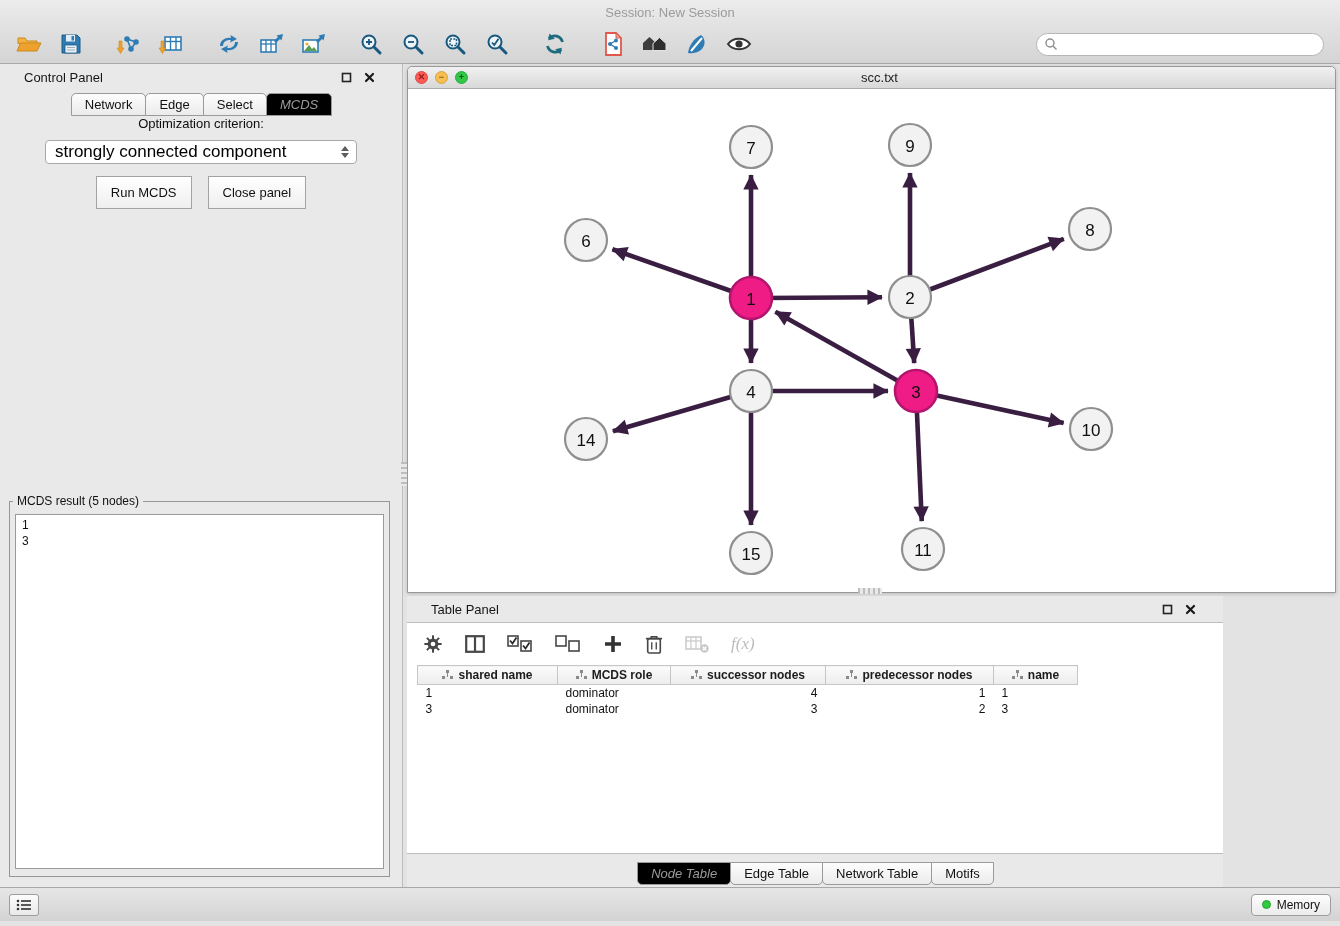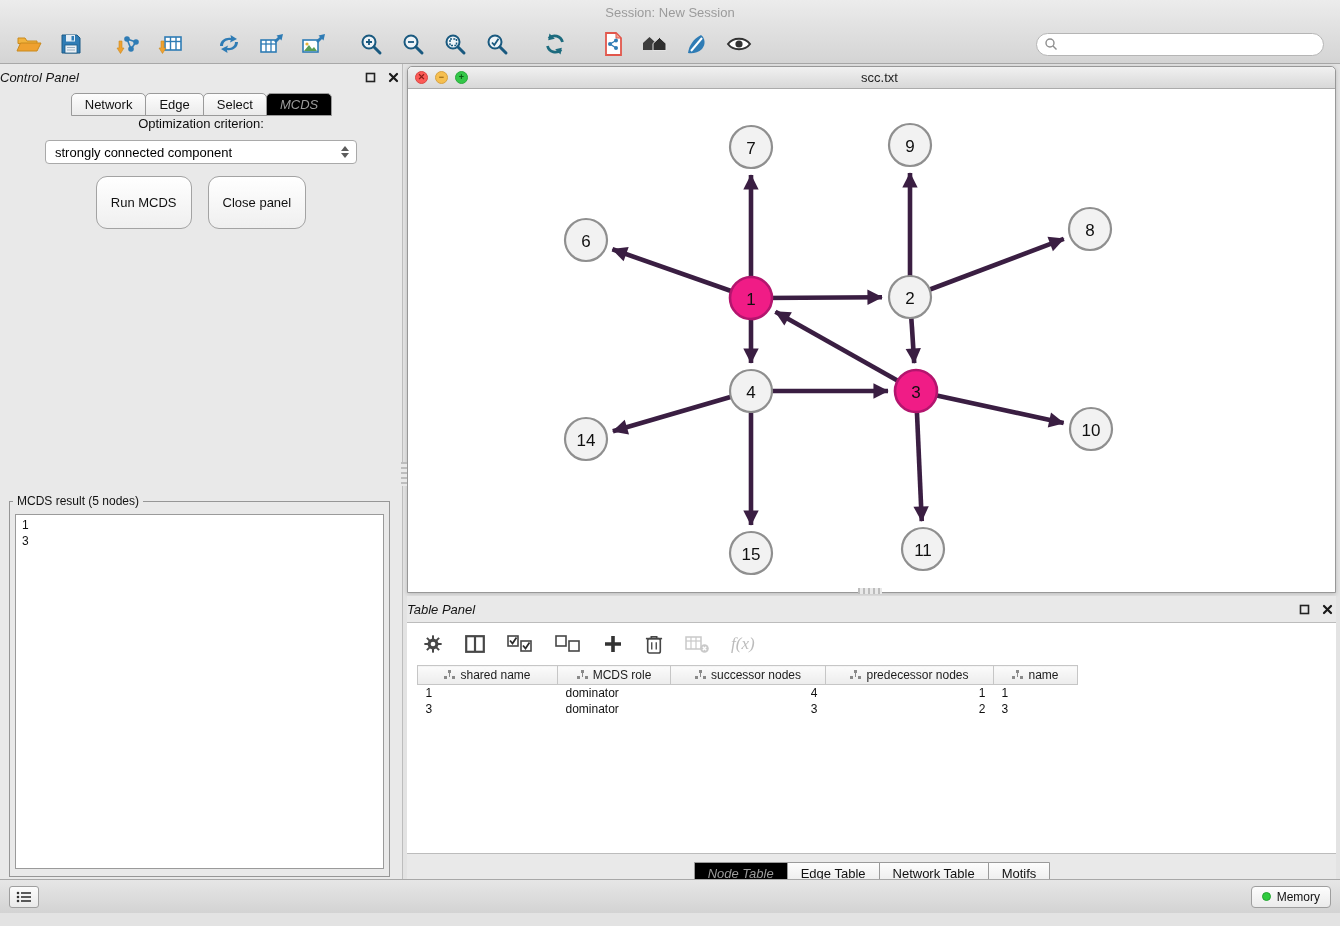"Control Panel" .panel-header { font-style: italic -> none; padding: 0 0 -> 0 24px }
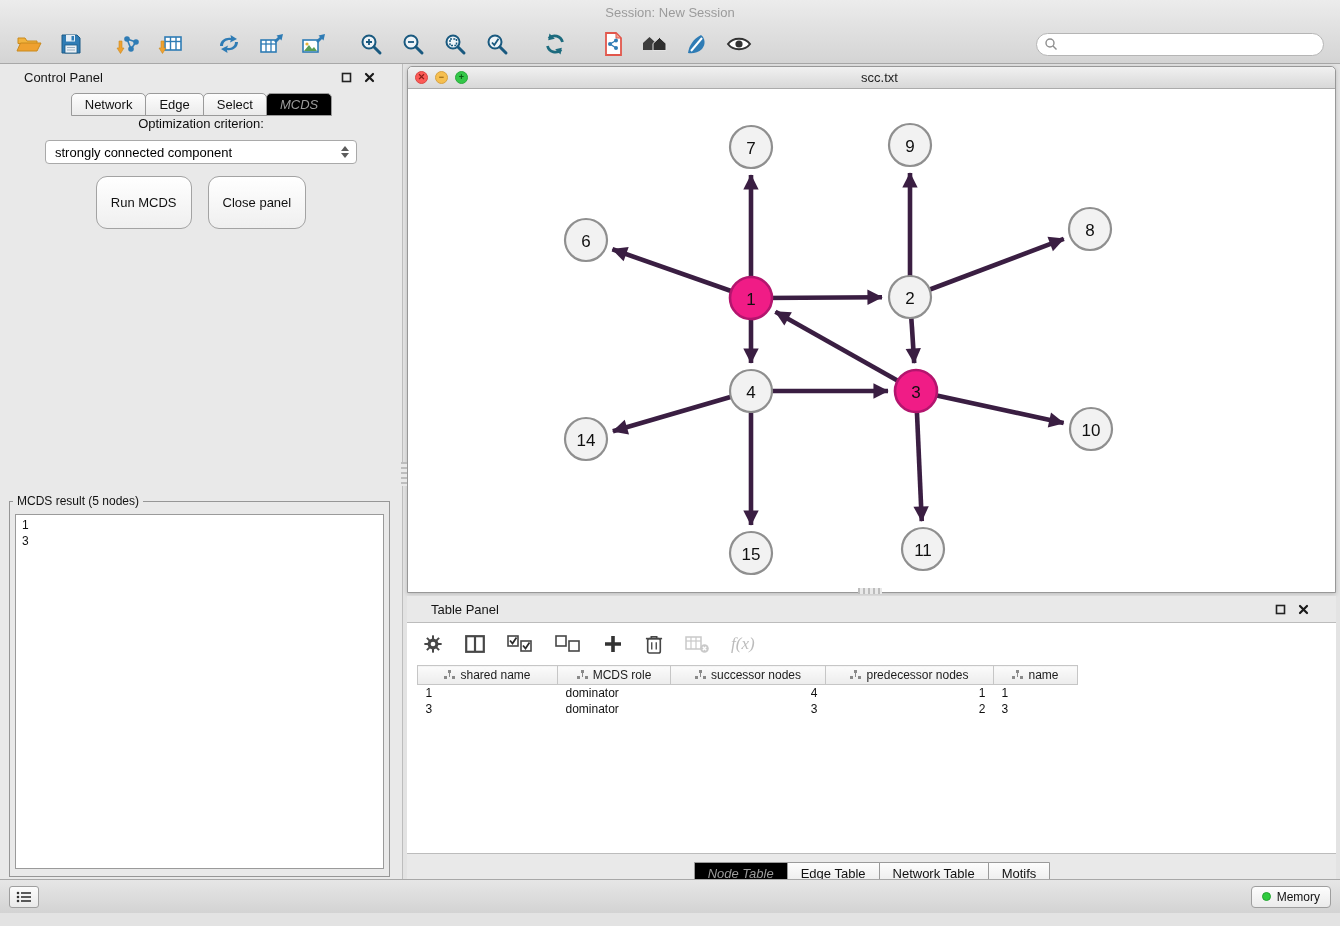"strongly connected component" .dropdown { font-size: 13px -> 17px }
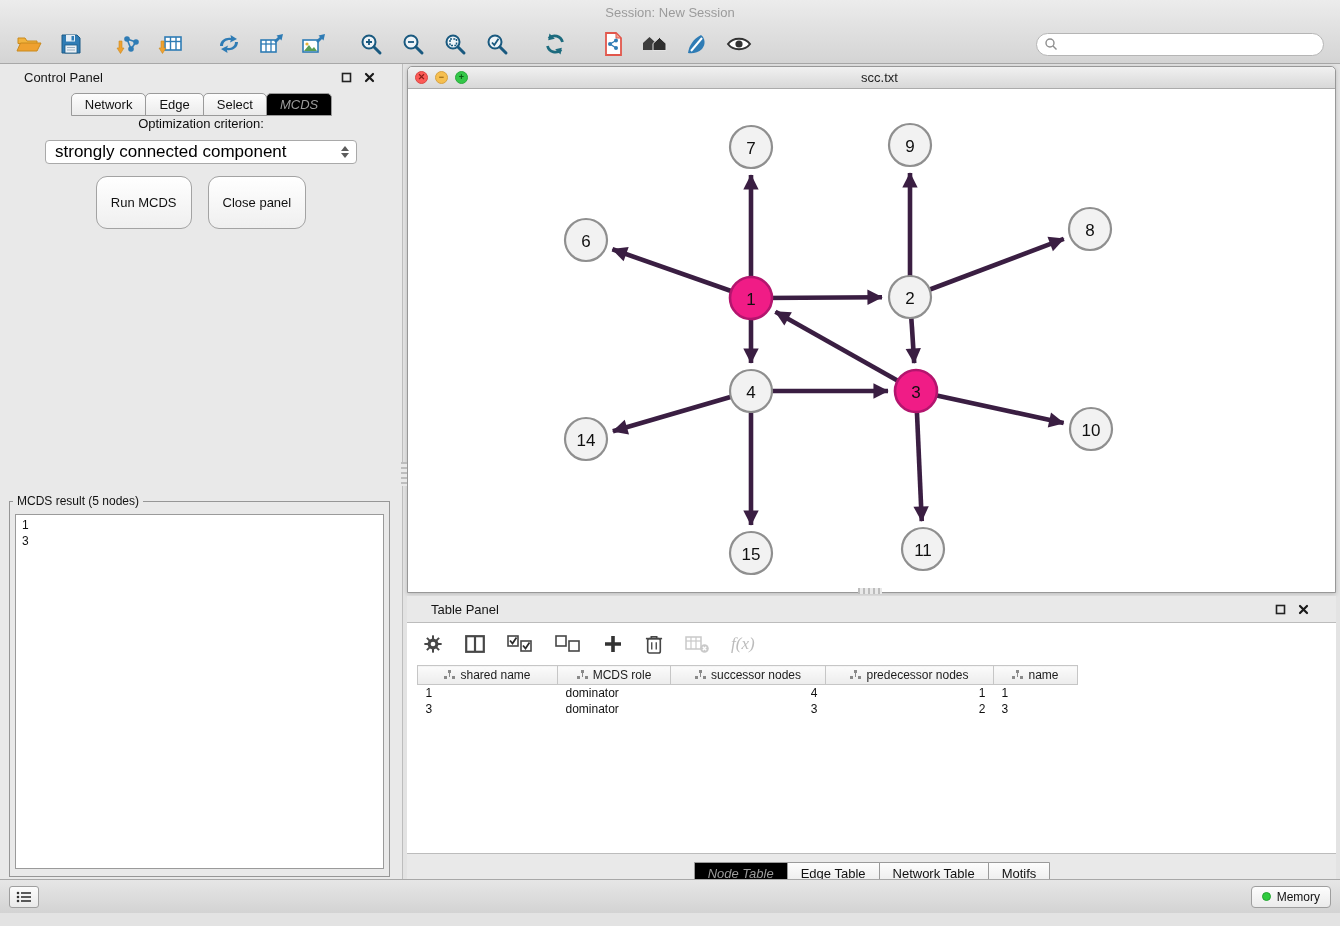"Run MCDS" .btn { border-radius: 11px -> 0; padding: 18px 14px -> 8px 14px }
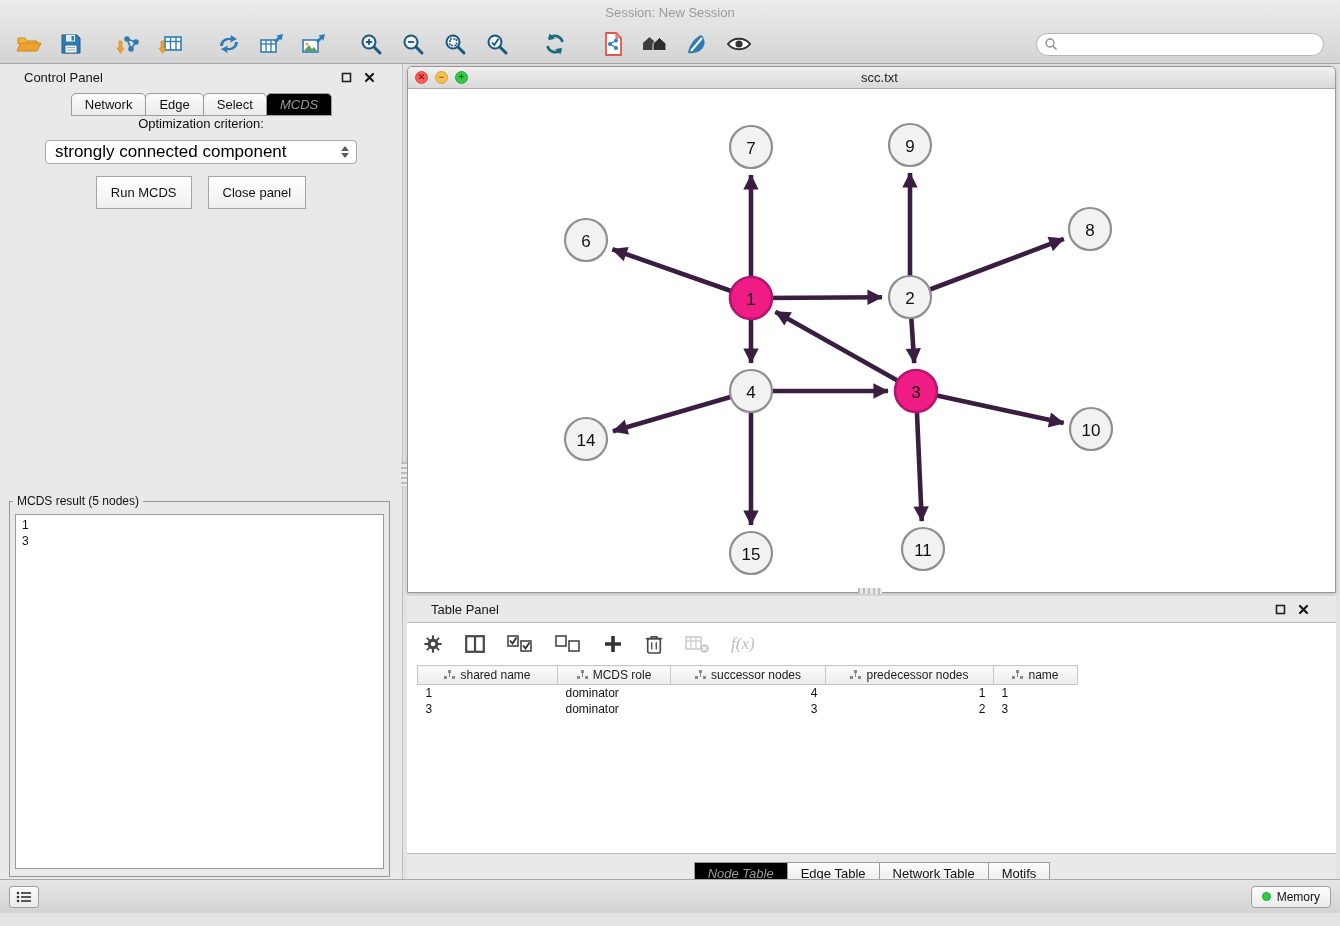"Table Panel" .table-panel { width: 929px -> 816px }
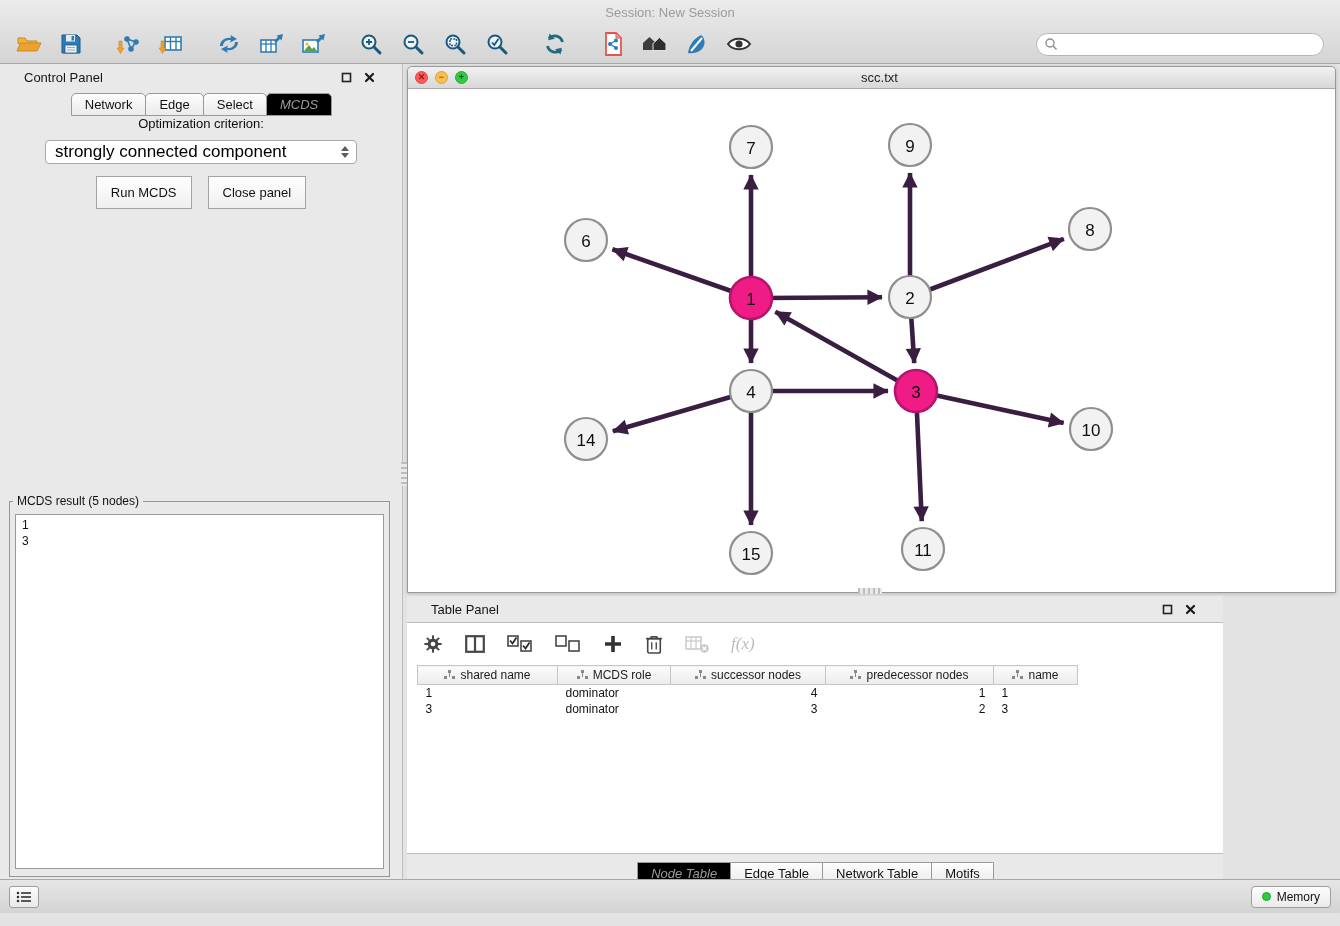"shared name" table.data th { font-weight: normal -> bold }
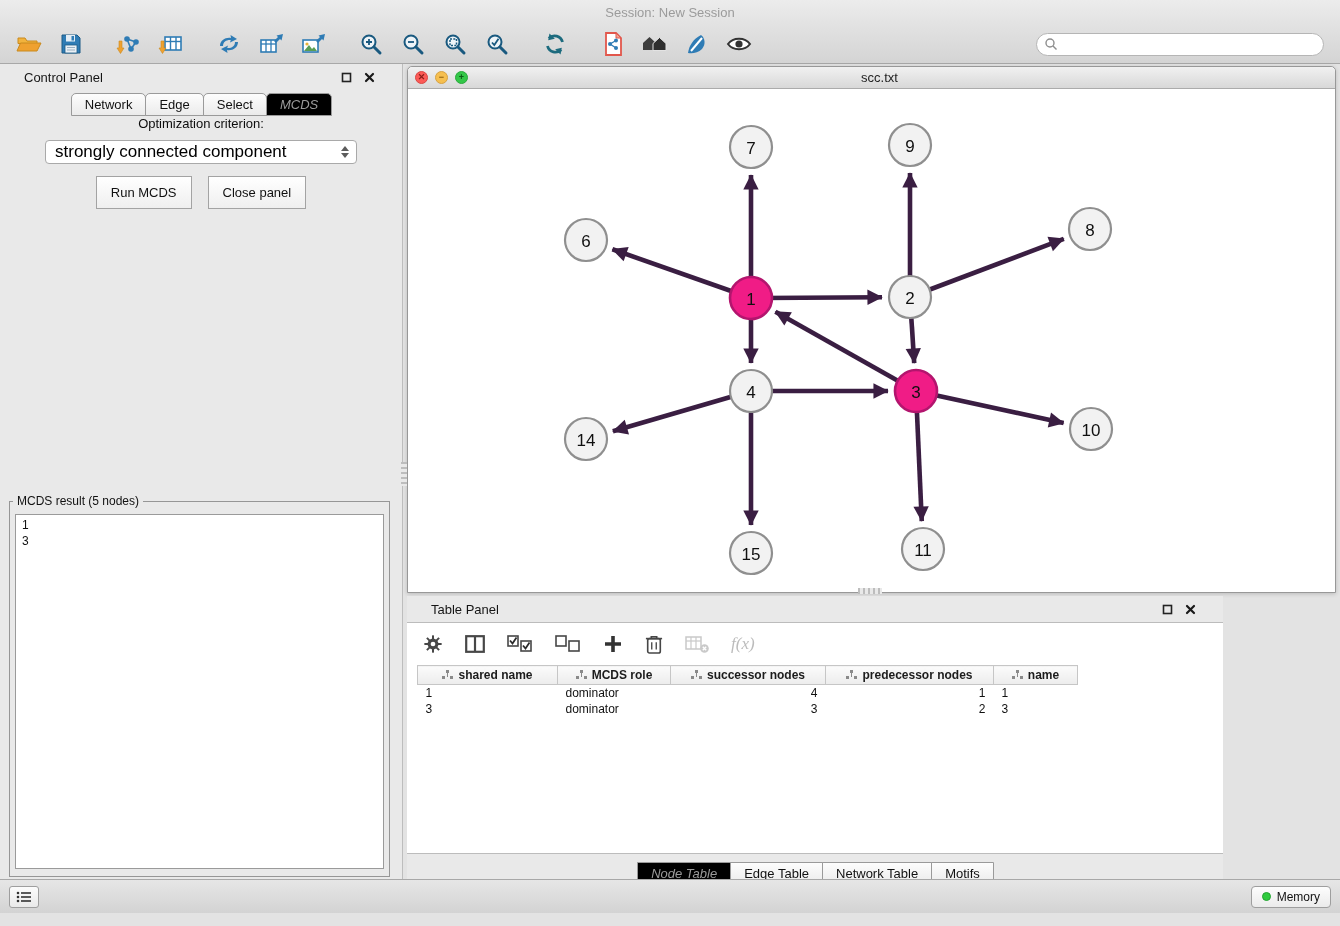"Memory" .status-bar { bottom: 13px -> 5px }
